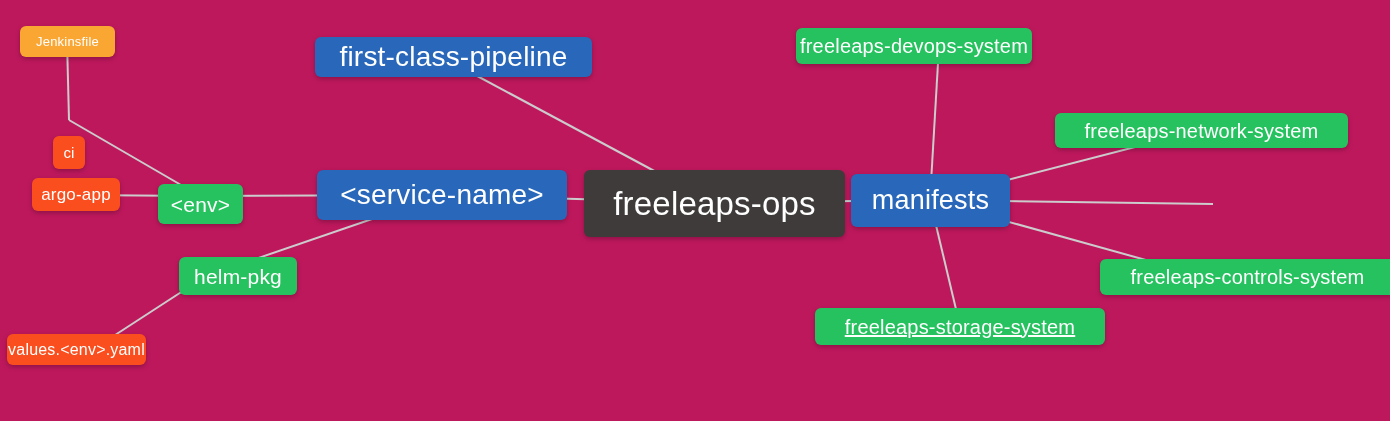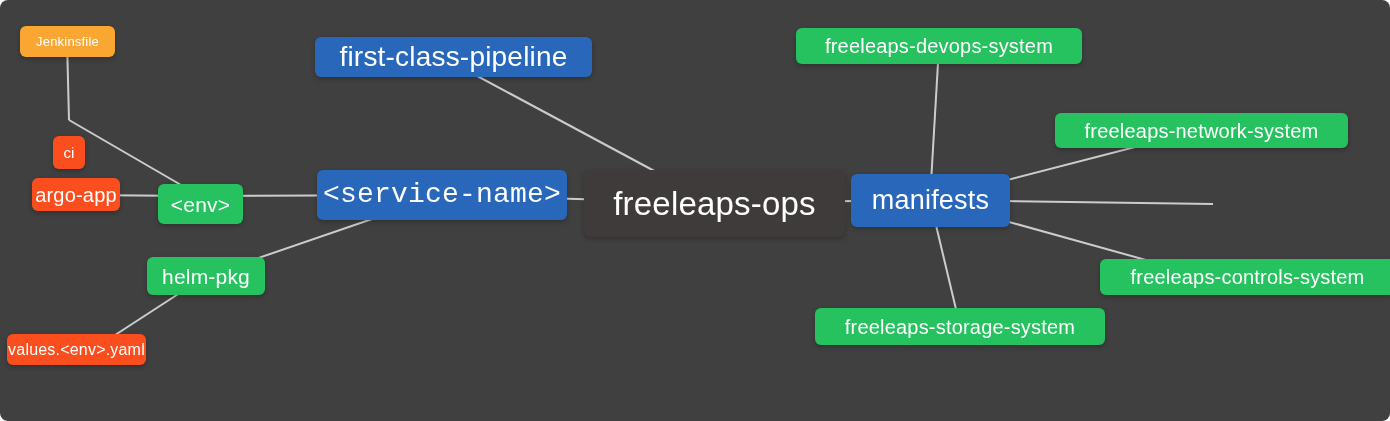"Jenkinsfile" #canvas { background: #404040 -> #be185d; border-radius: 8px -> none }
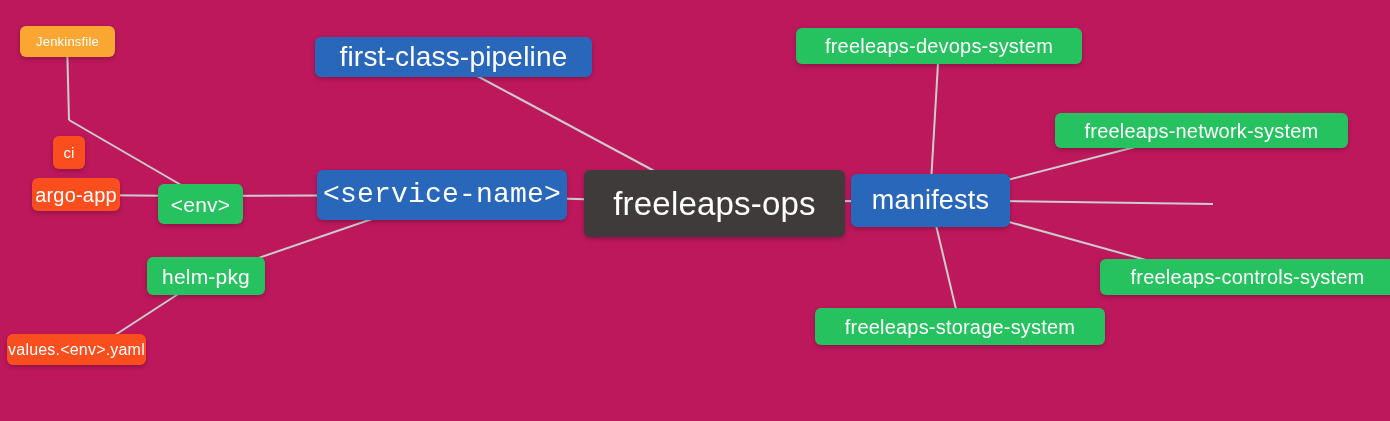"freeleaps-devops-system" .n-devops { width: 286px -> 236px }
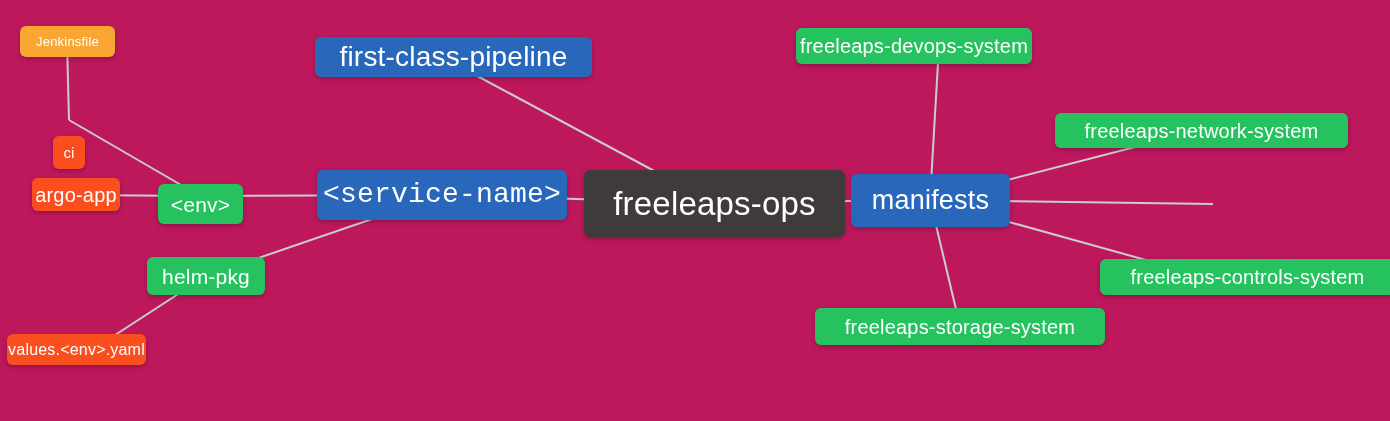"argo-app" .n-argo { font-size: 20px -> 17px }
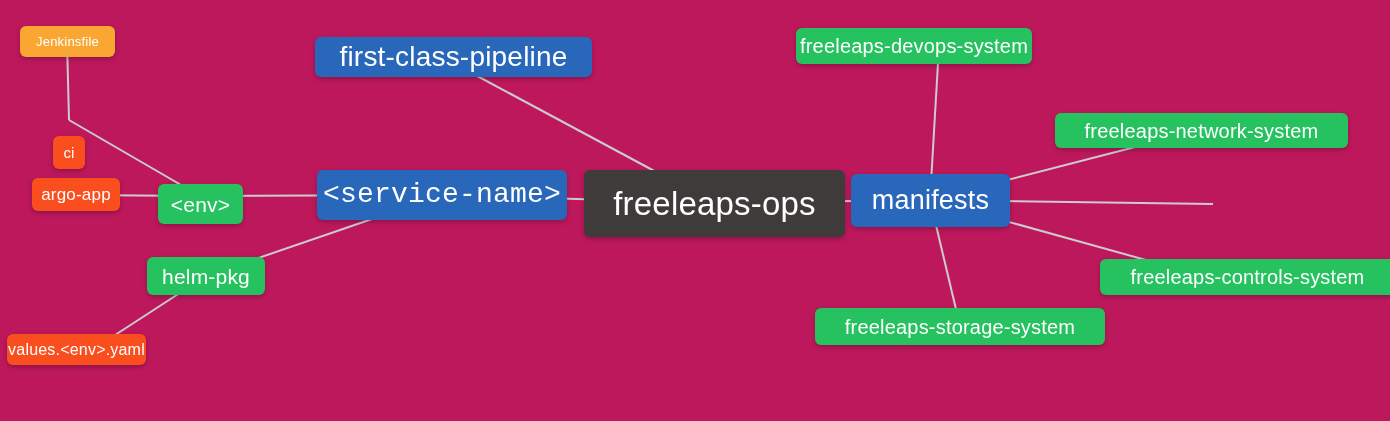"<service-name>" div.node { font-family: Liberation Mono, monospace -> none }
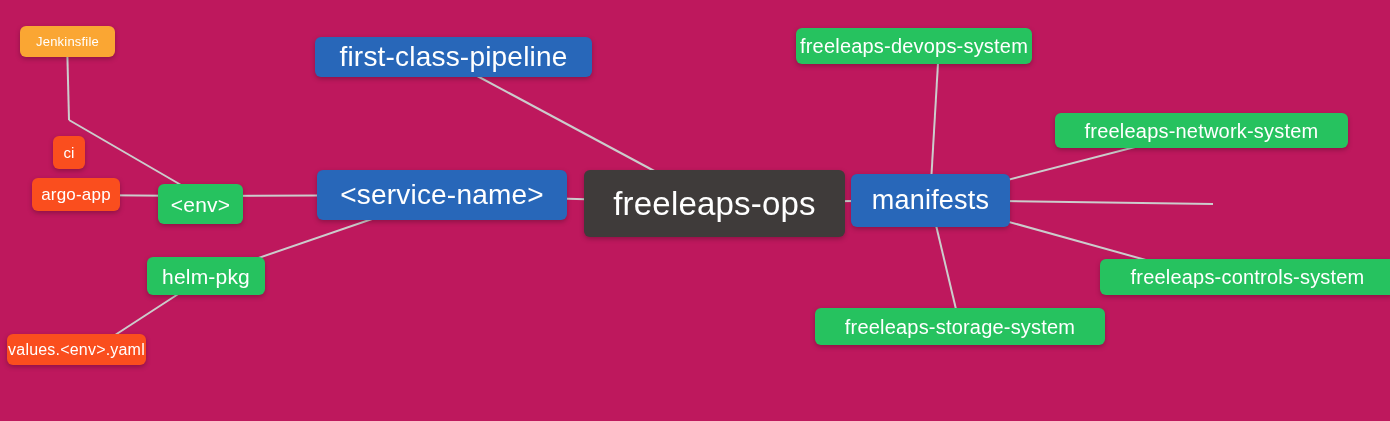"helm-pkg" div.node { margin-left: none -> 32px }
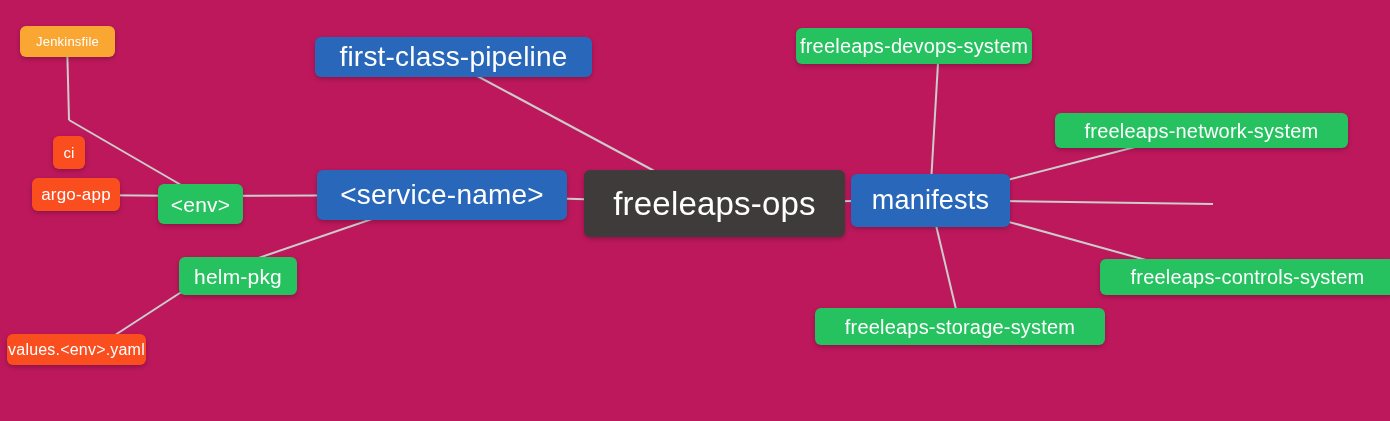"freeleaps-storage-system" .n-storage { text-decoration: none -> underline }
